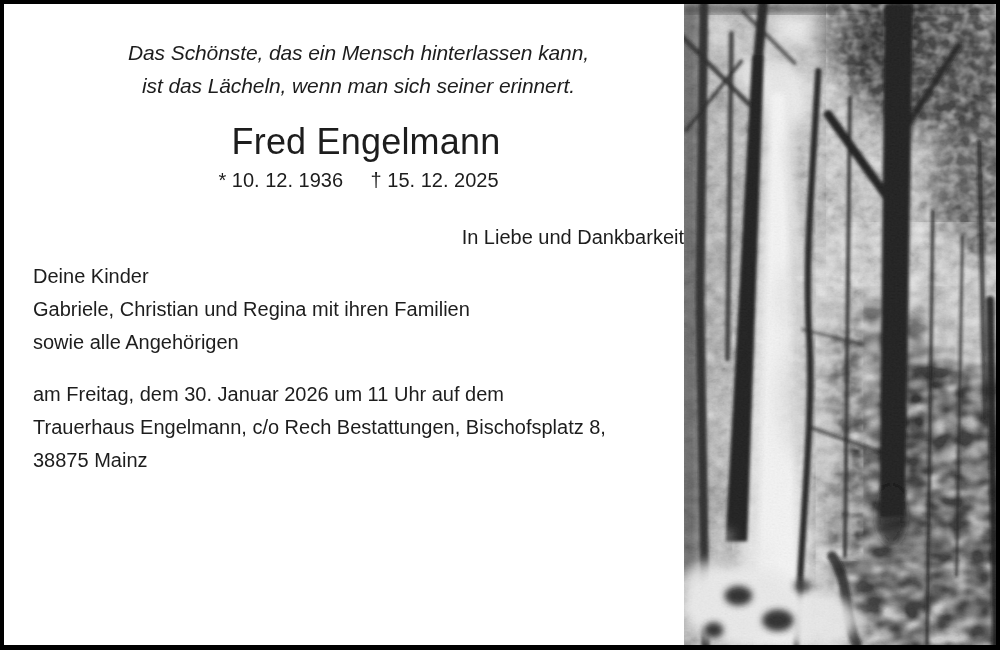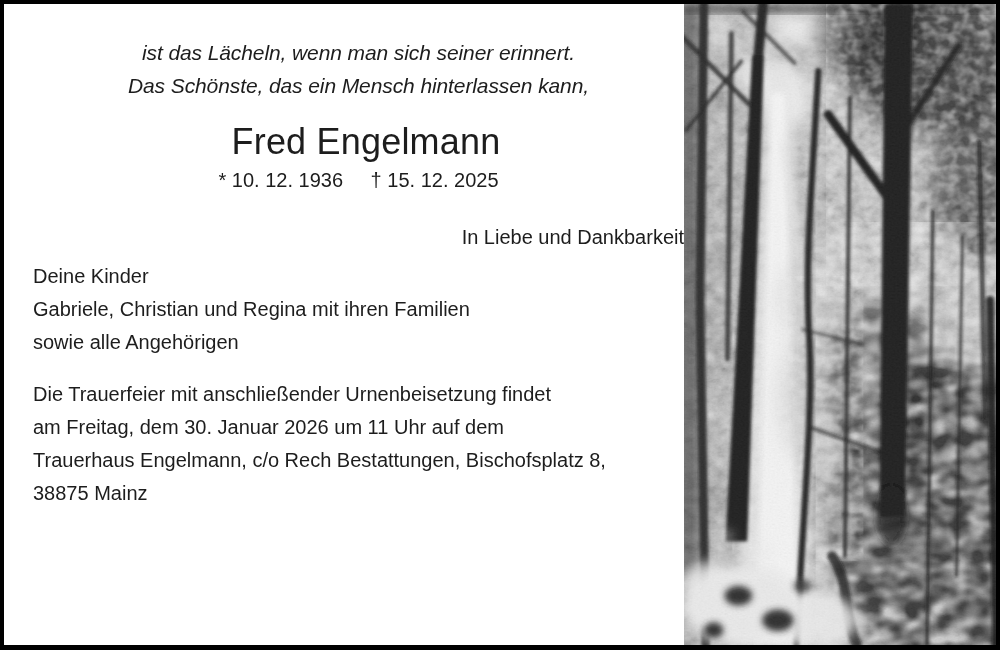"ist das Lächeln, wenn man" div { order: before "Das Schönste, das ein Mensch" -> after "Das Schönste, das ein Mensch" }
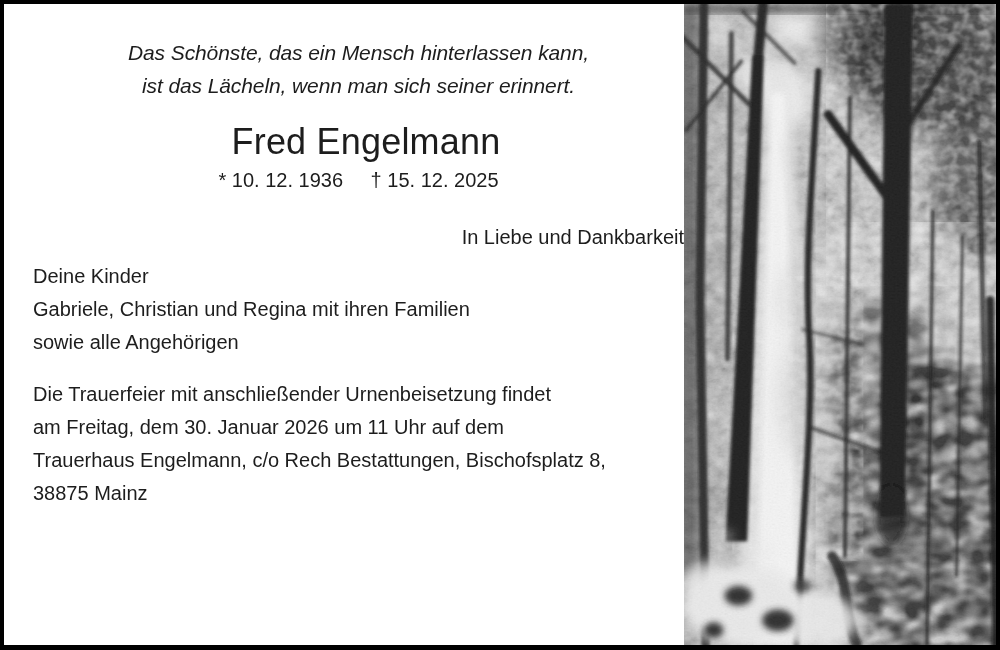"Die Trauerfeier mit anschließender" div { html: <div>Die Trauerfeier mit anschließender Urnenbeisetzung findet</div> -> none }
